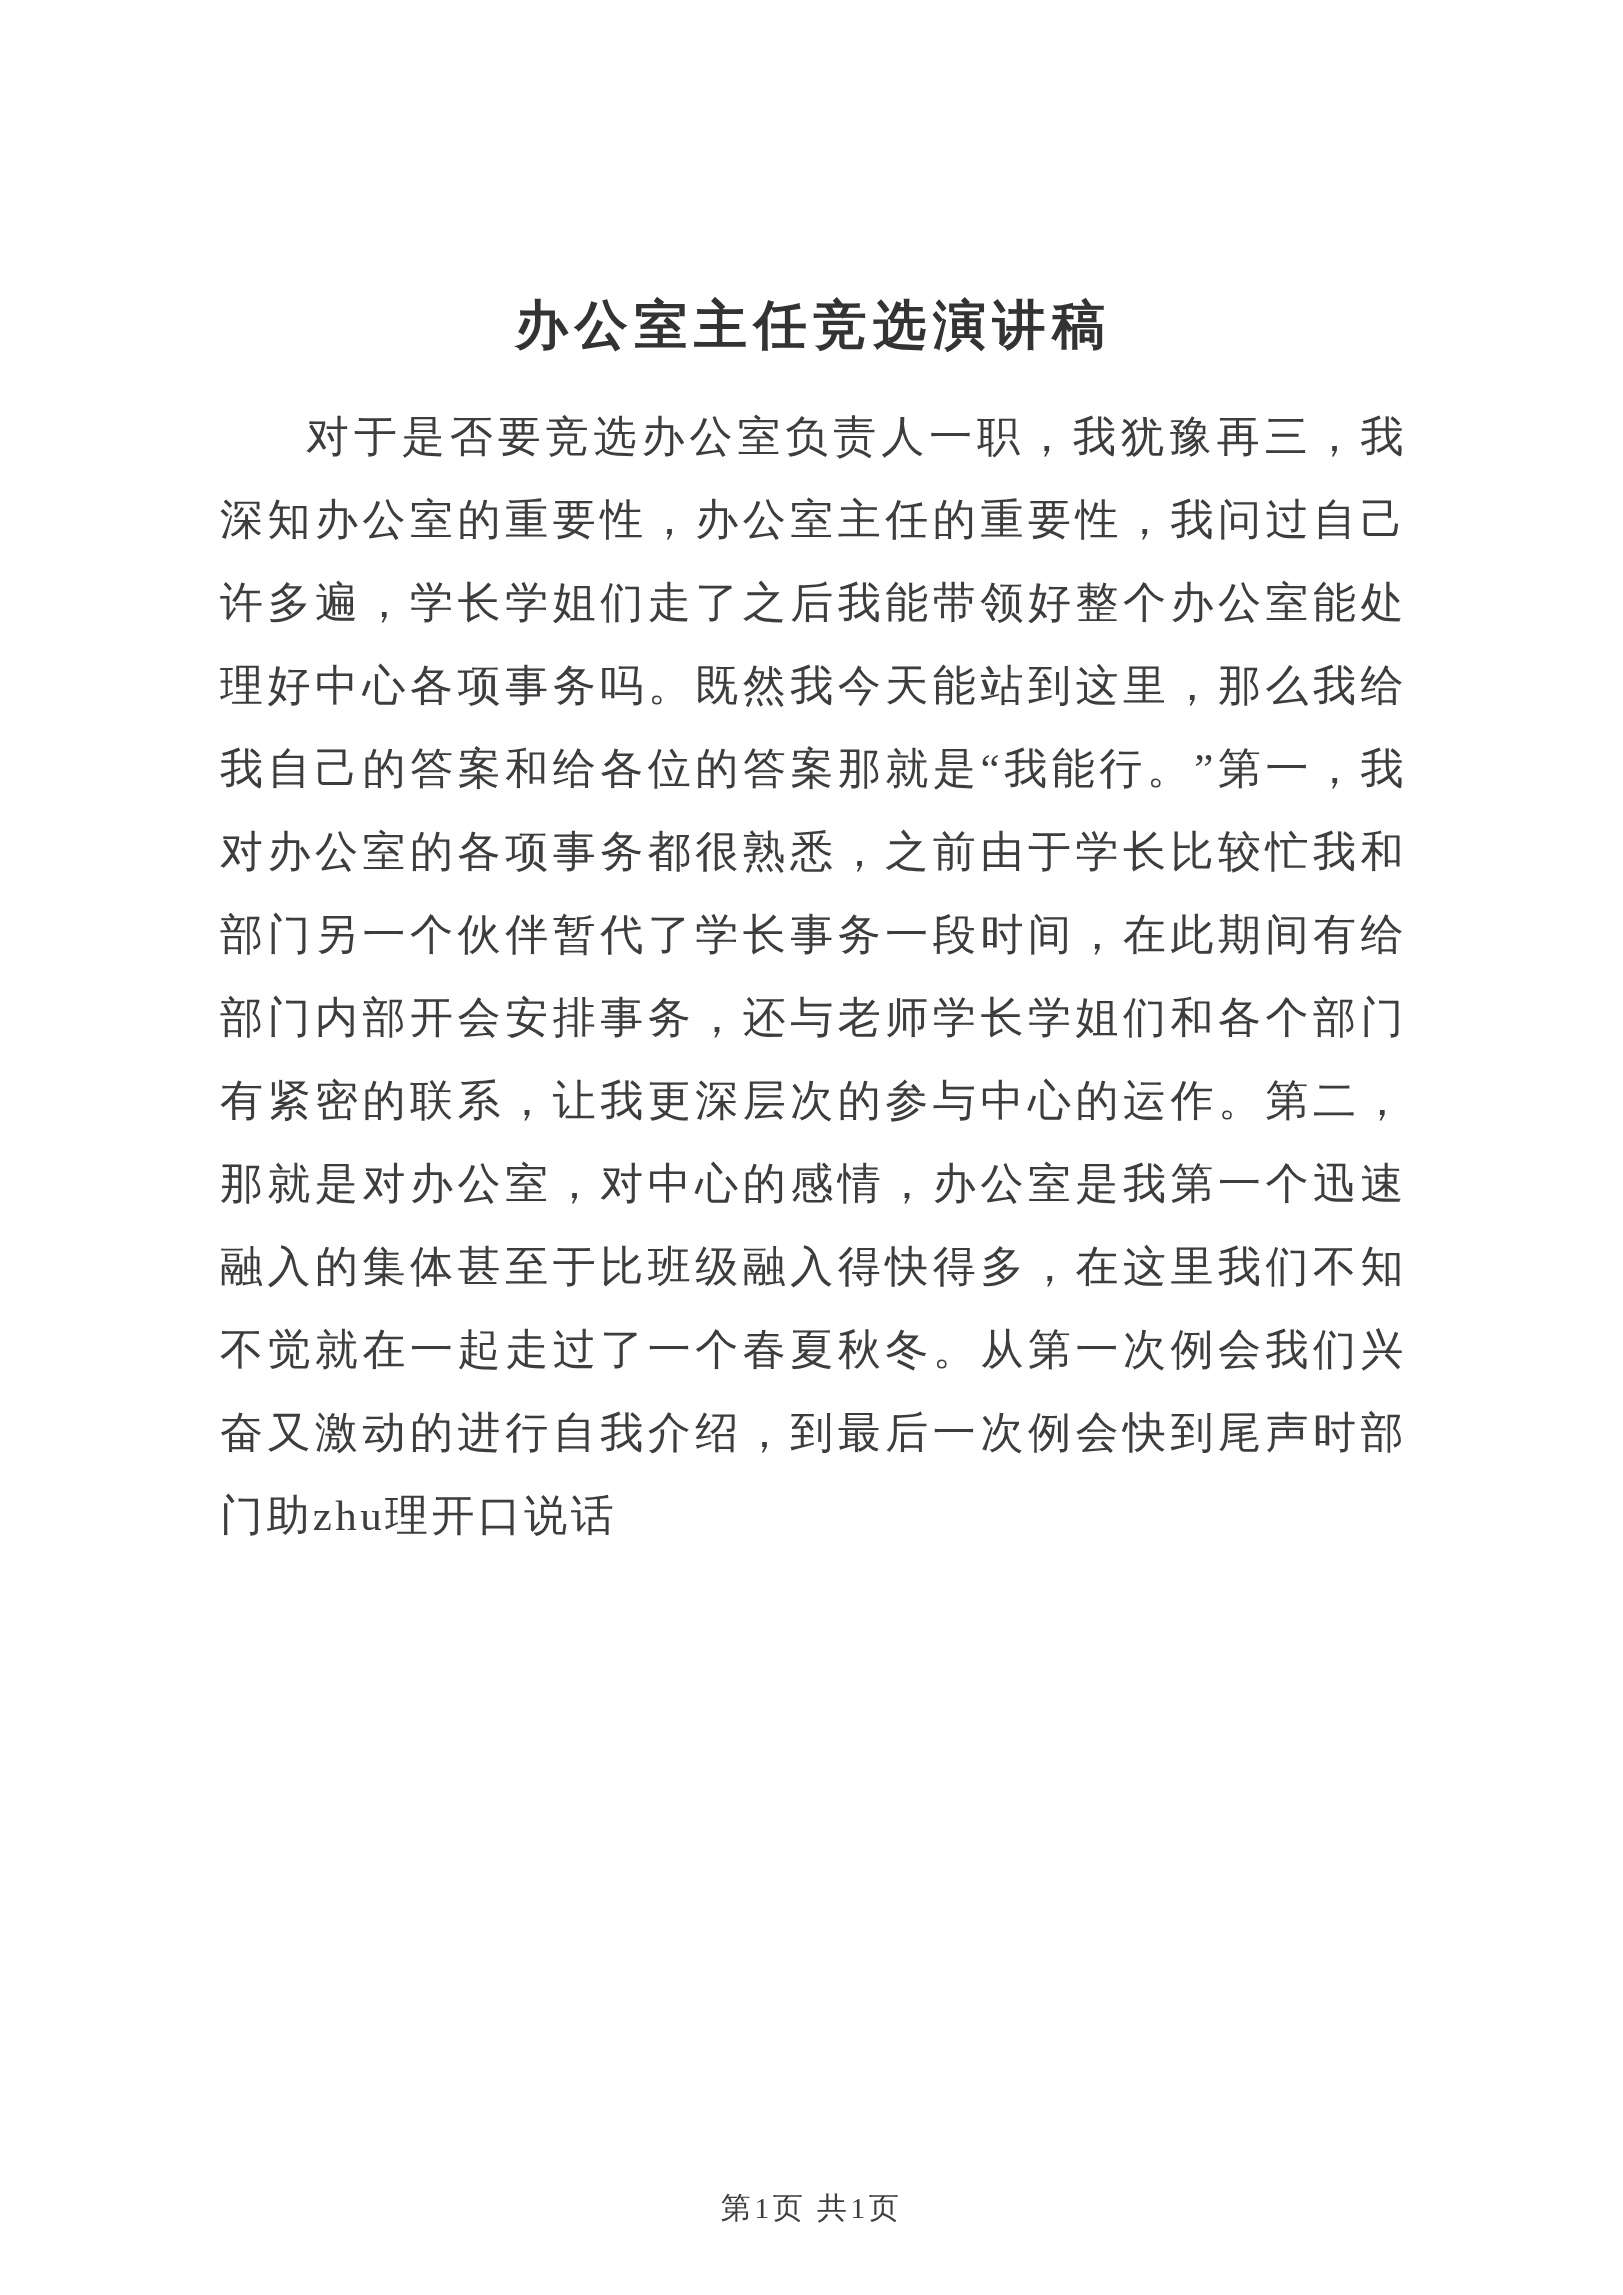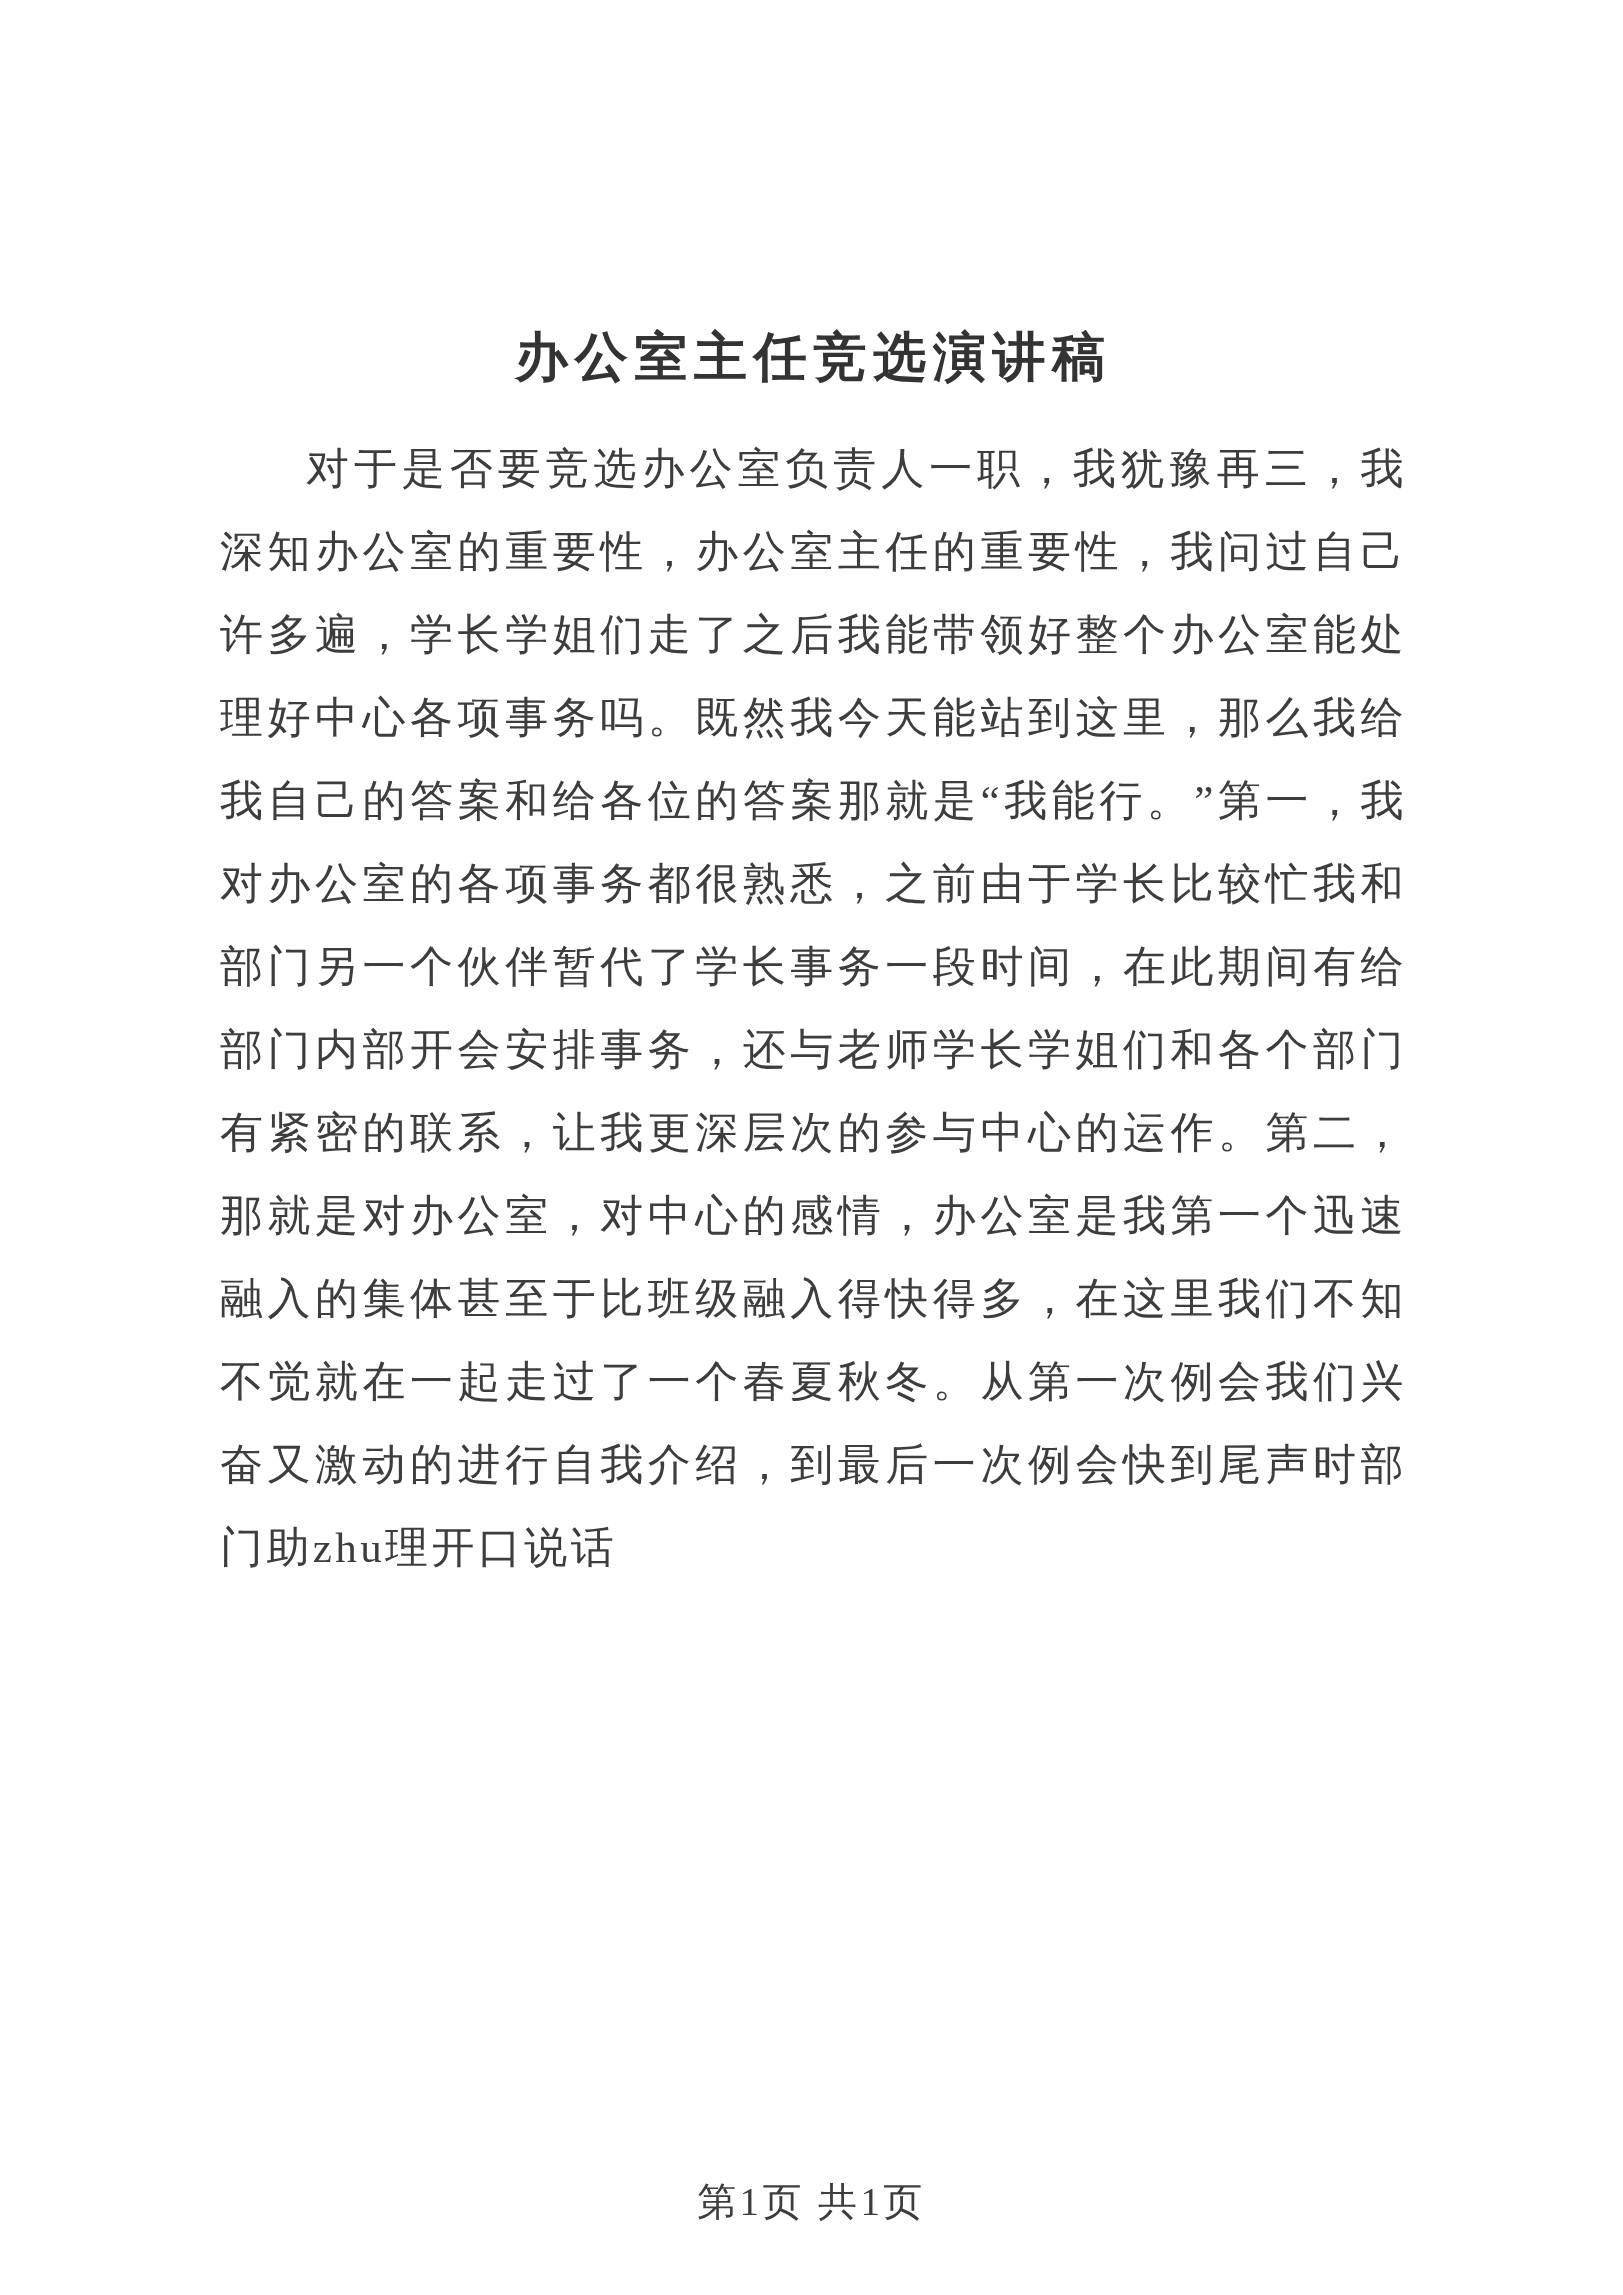"办公室主任竞选演讲稿" .title { margin-top: 32px -> none }
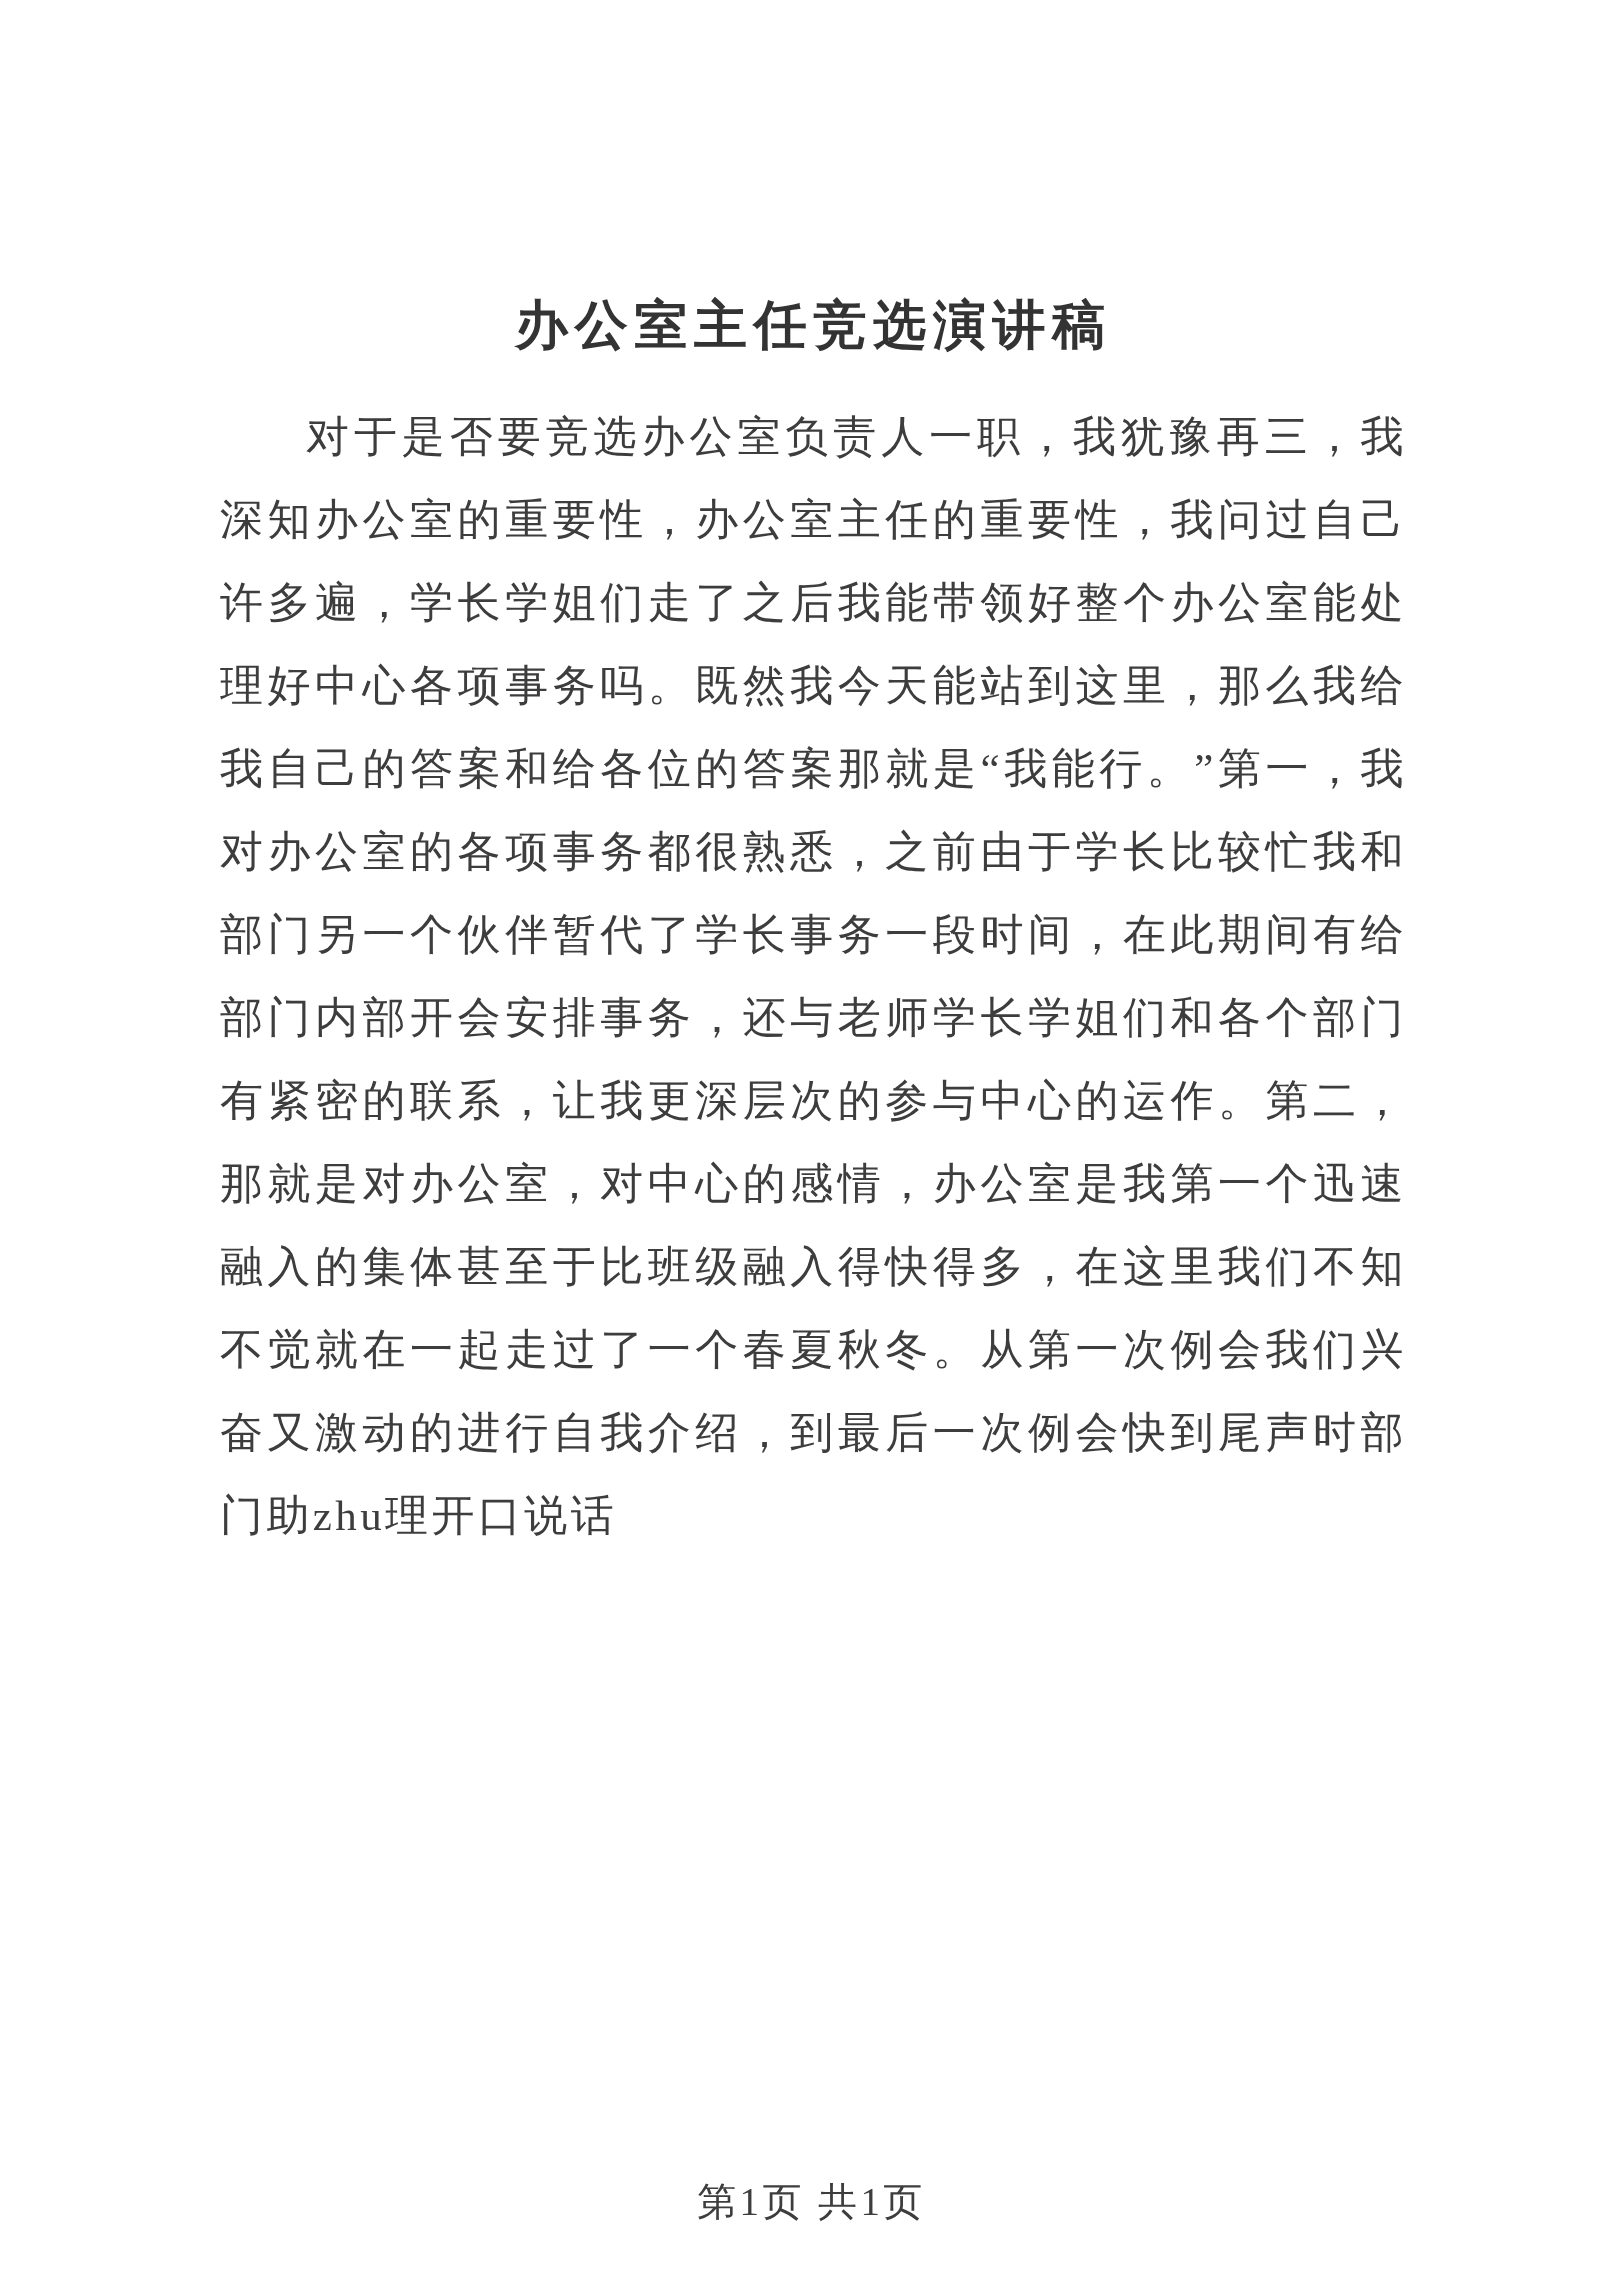"第1页 共1页" .footer { font-size: 39px -> 30px }
